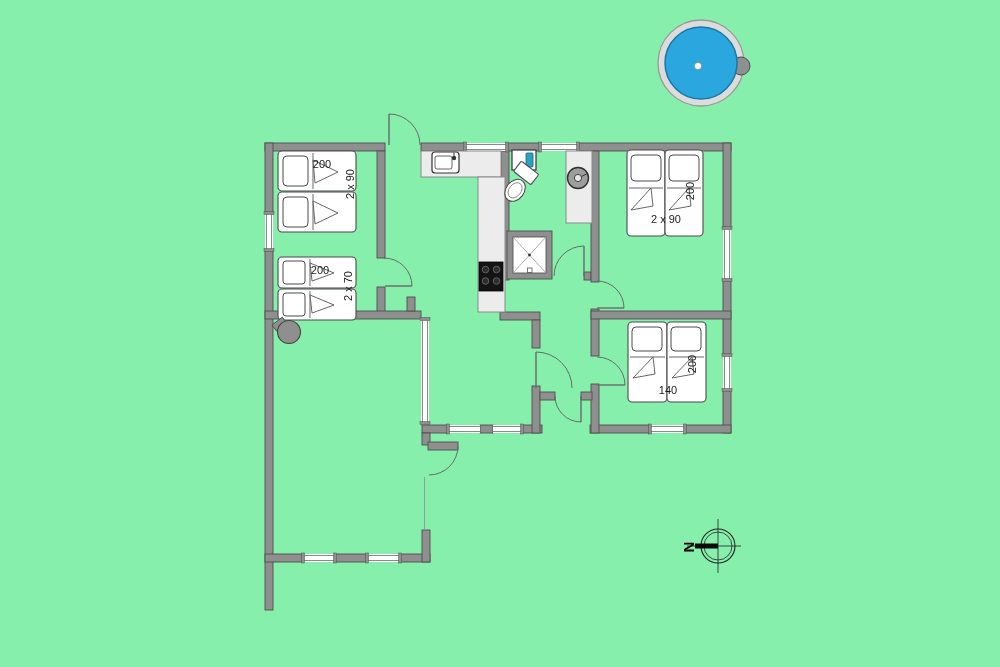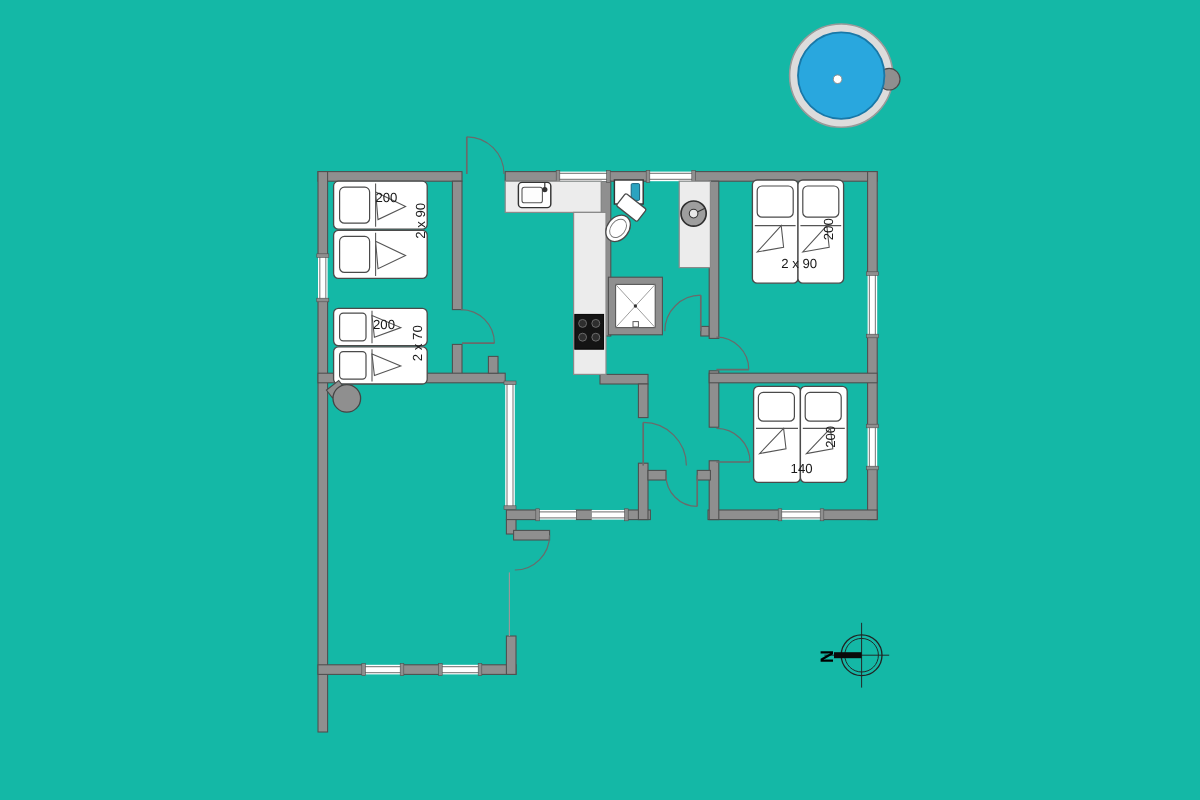"200" .stage { background: #14b8a6 -> #86efac }
